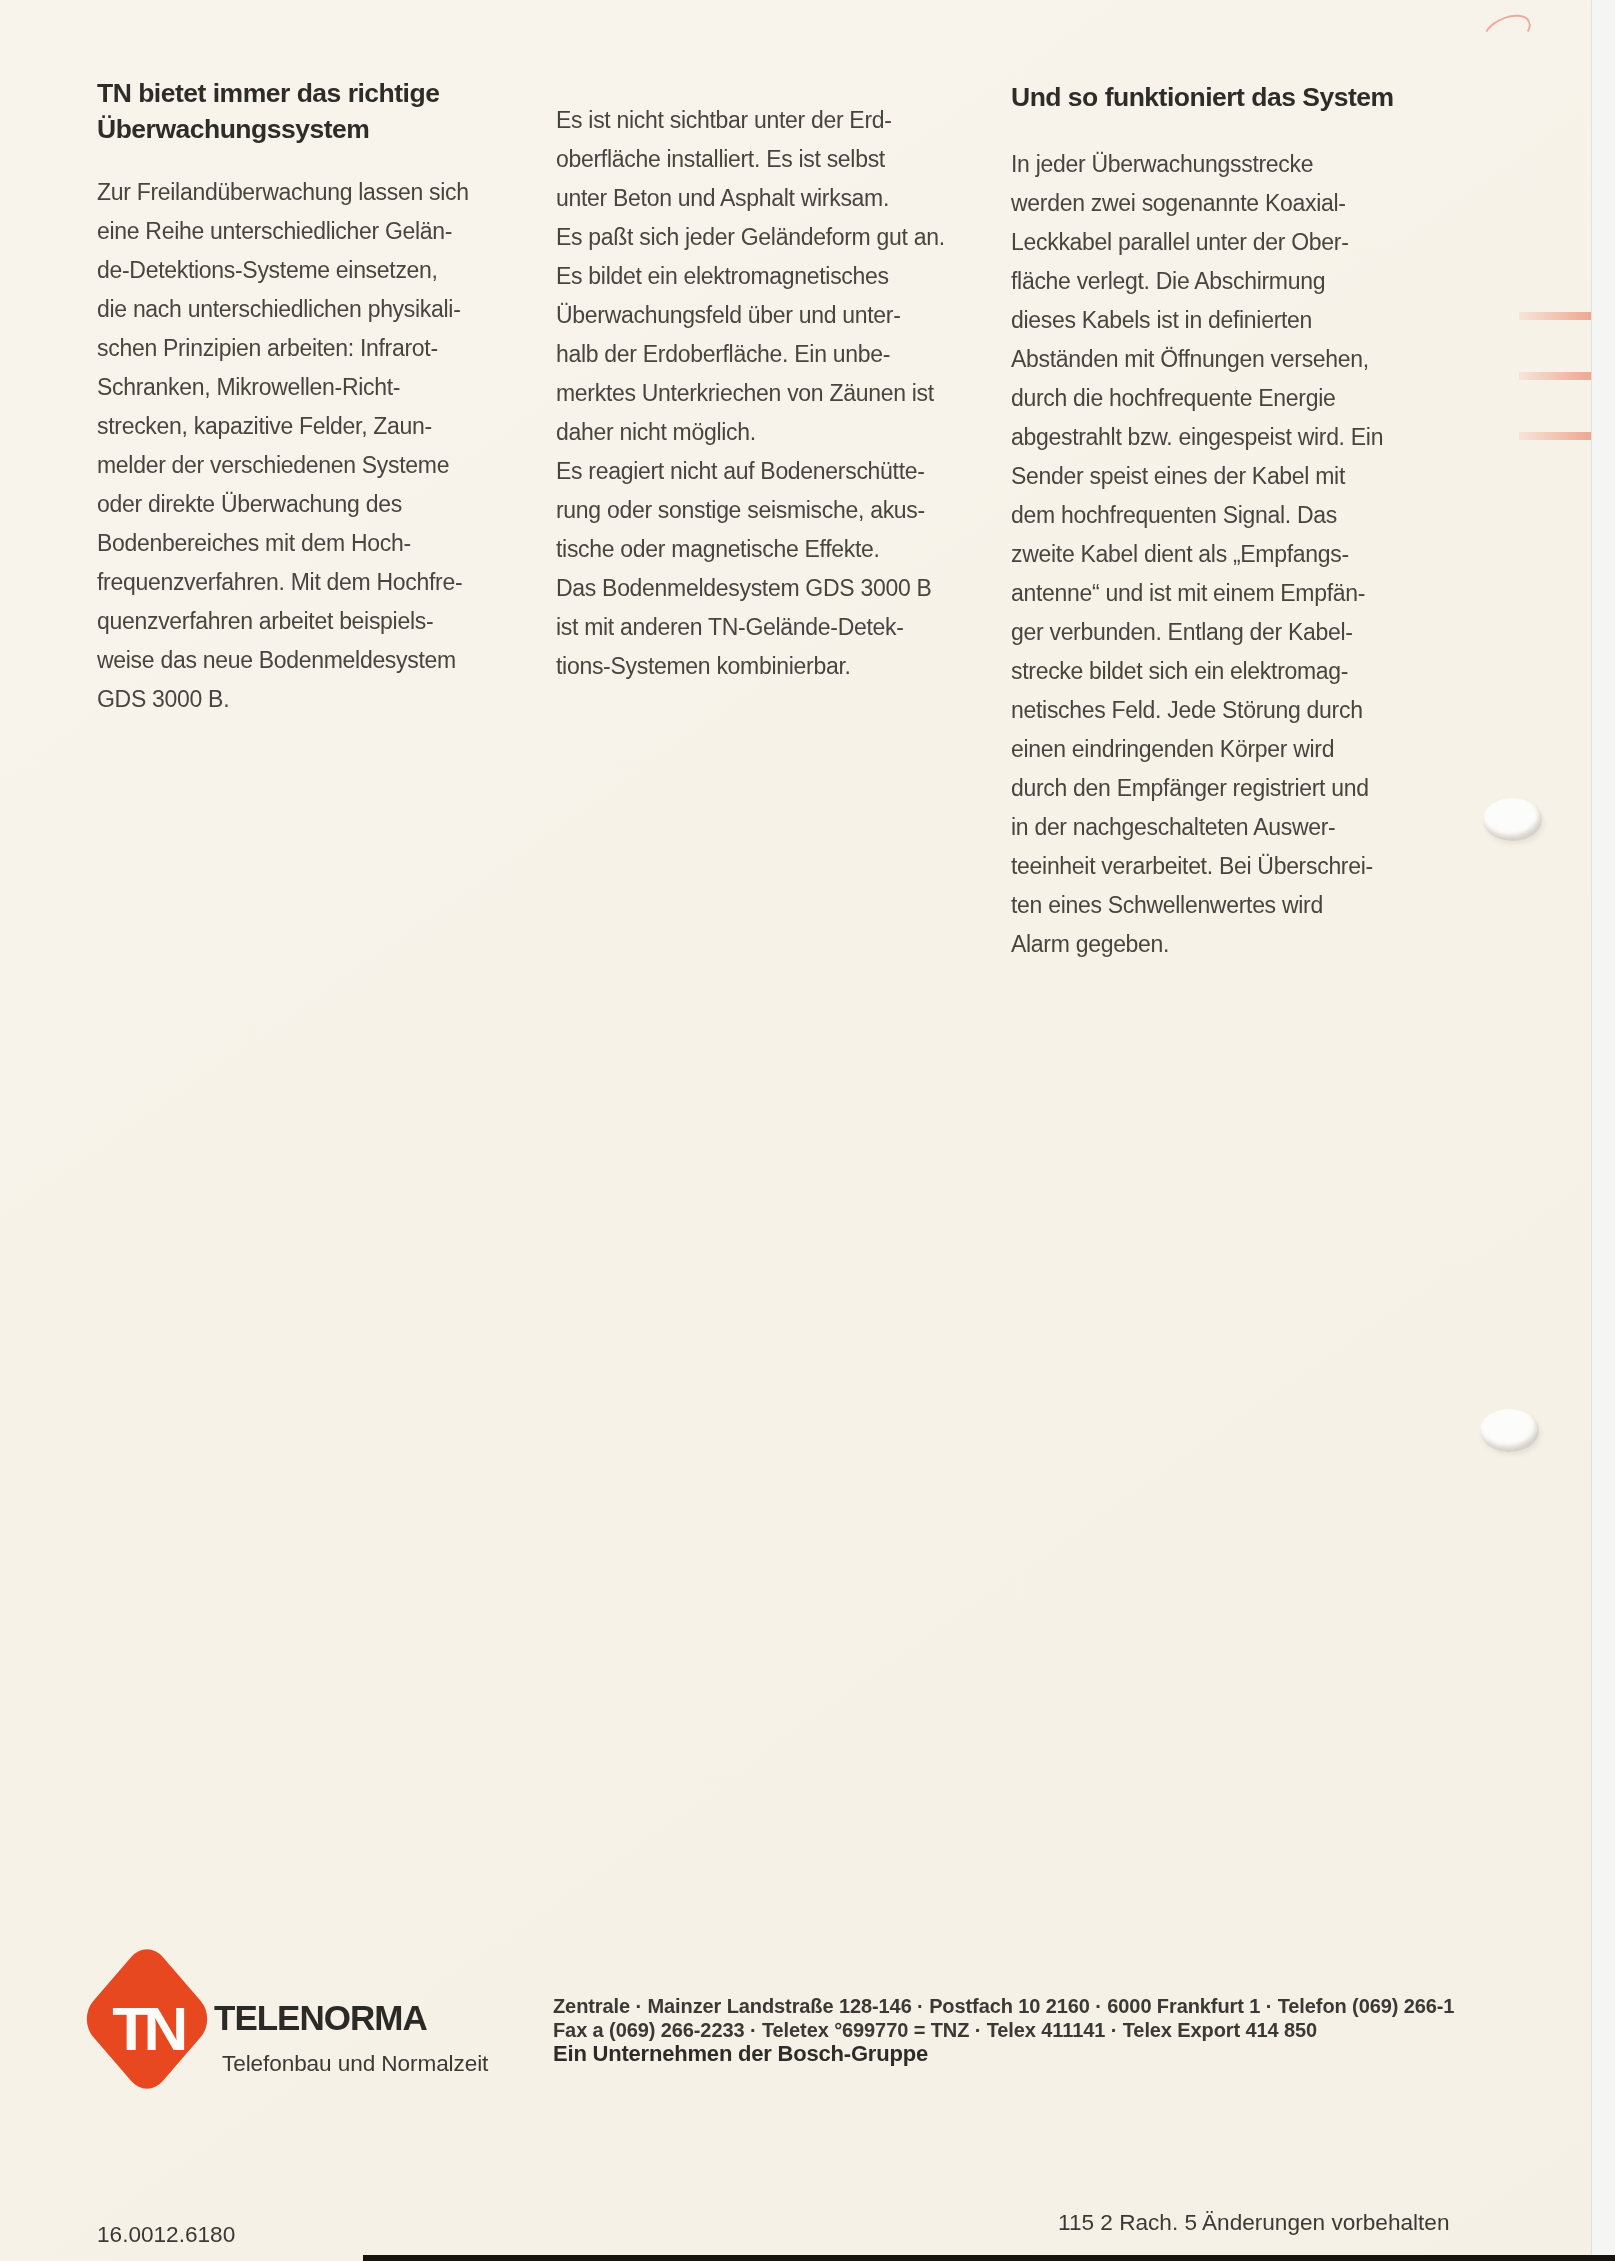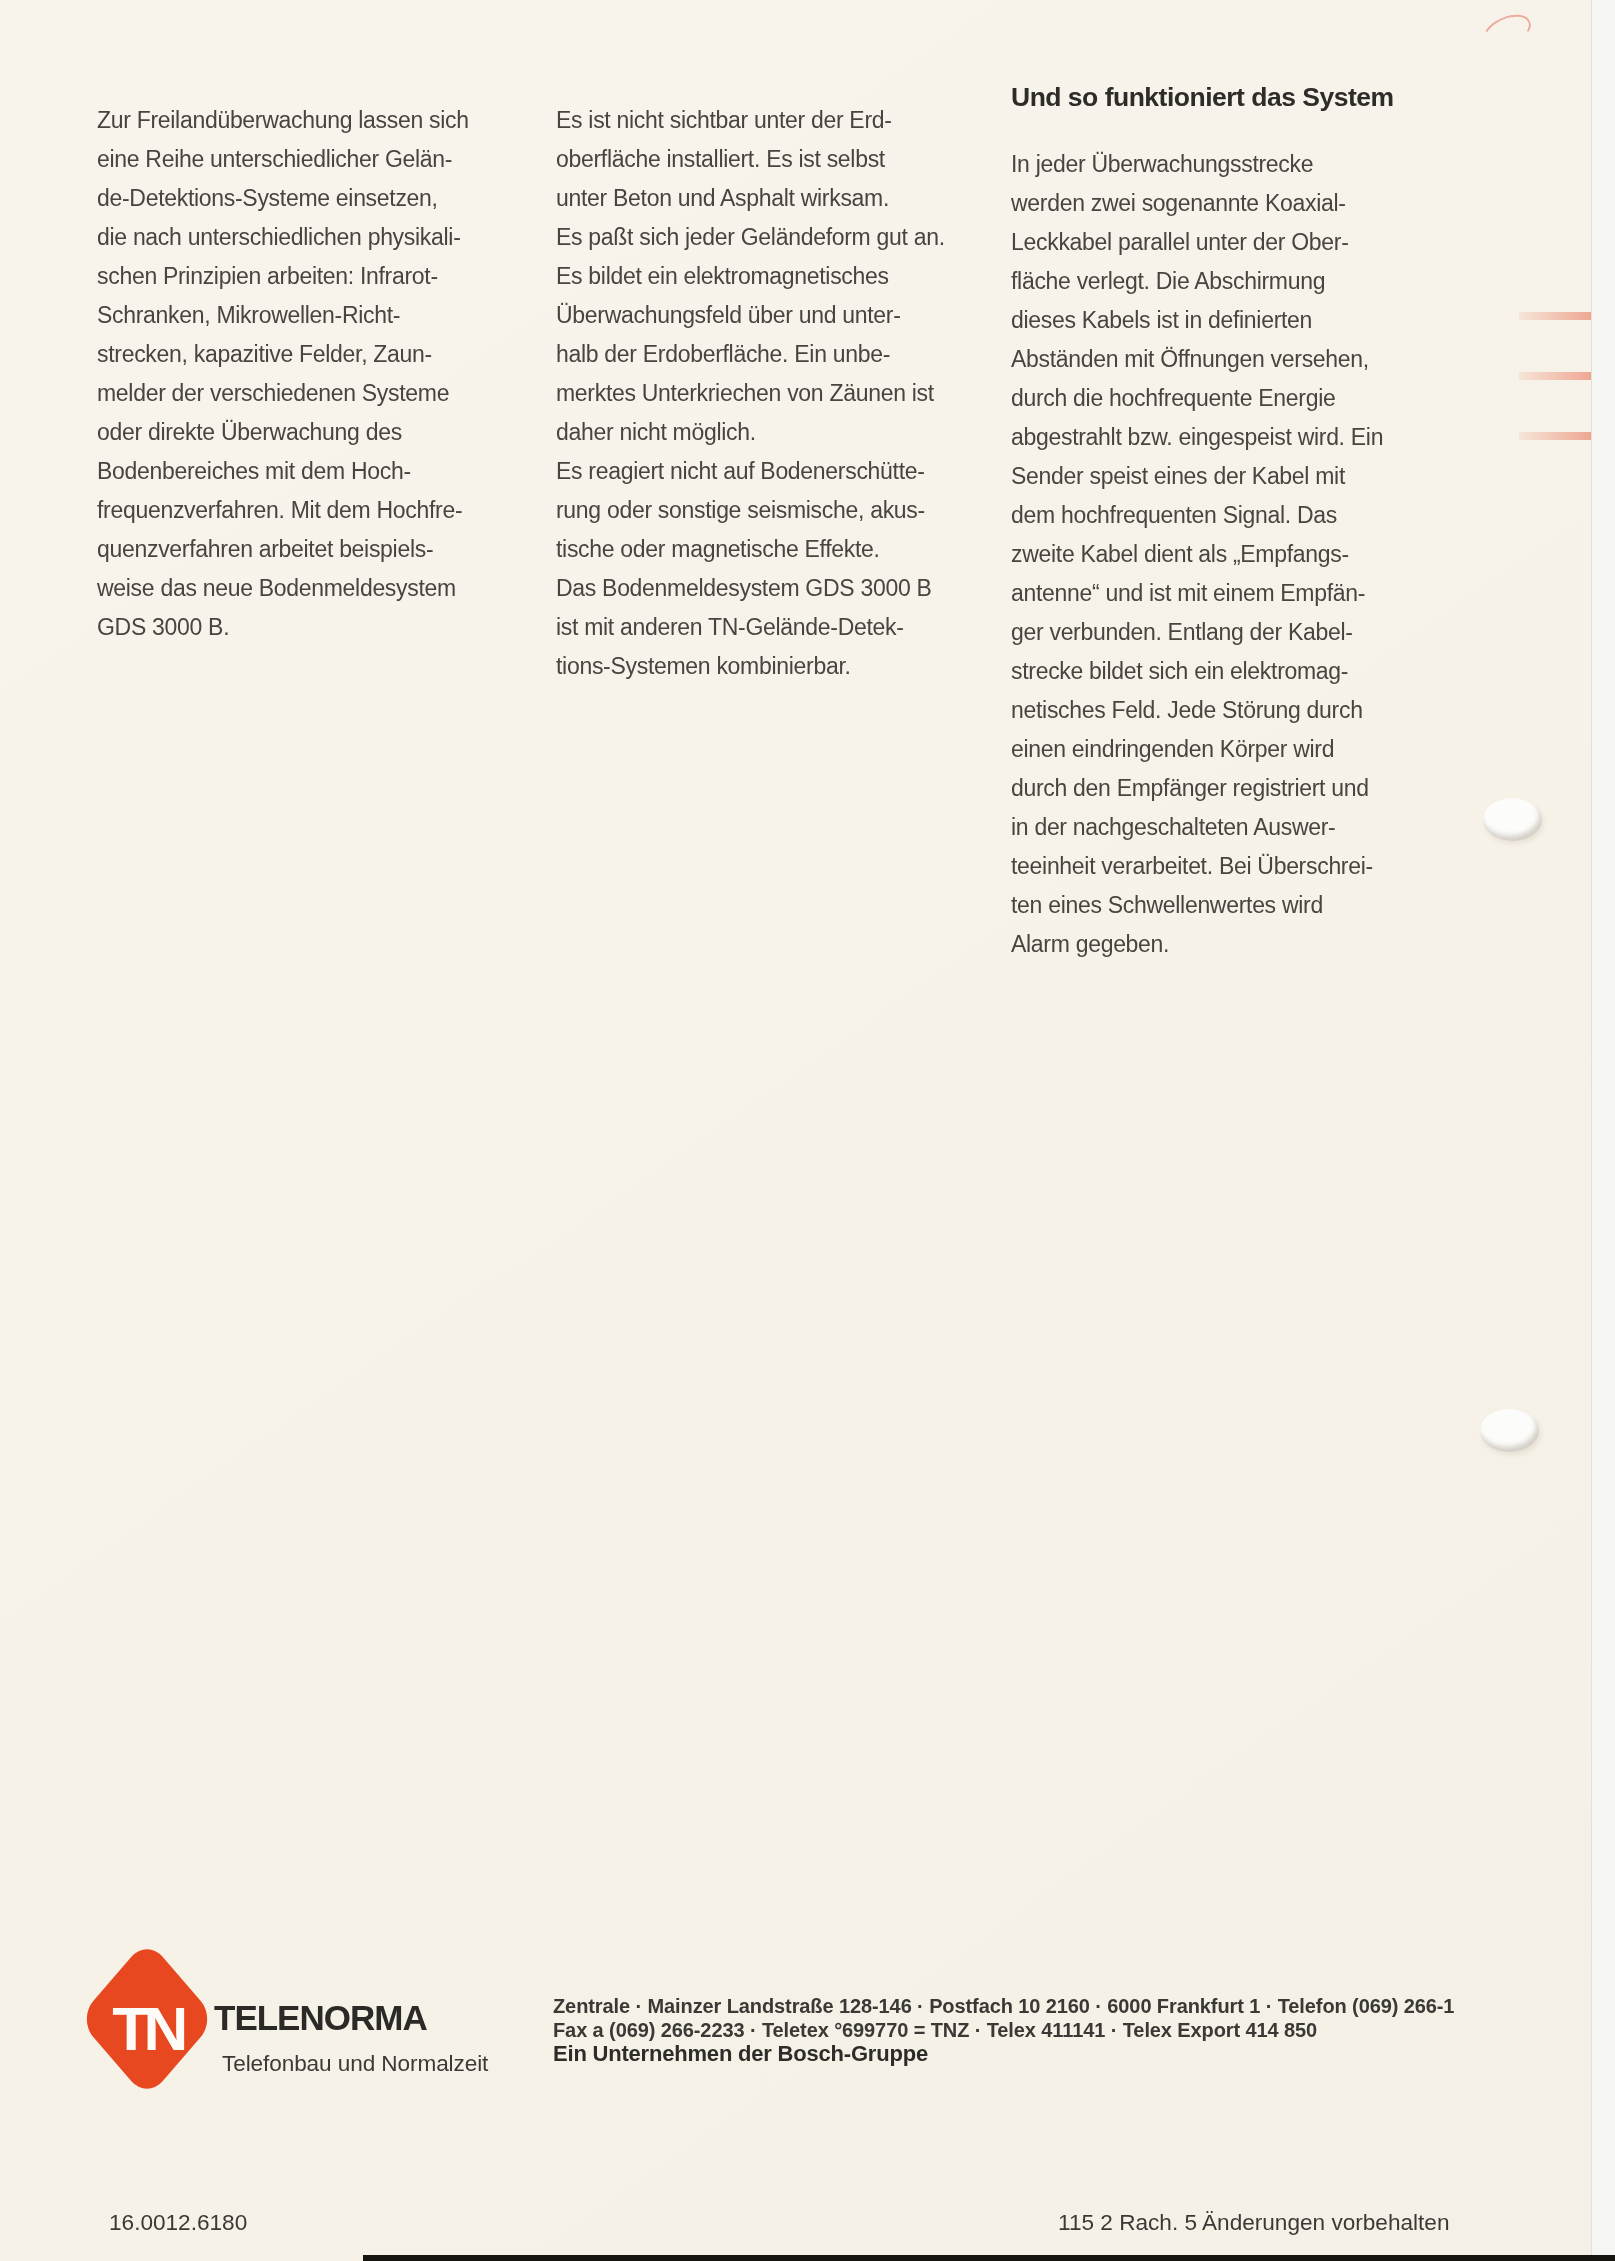"TN bietet immer das richtige" h3 { html: none -> <h3>TN bietet immer das richtige Überwachungssystem</h3> }
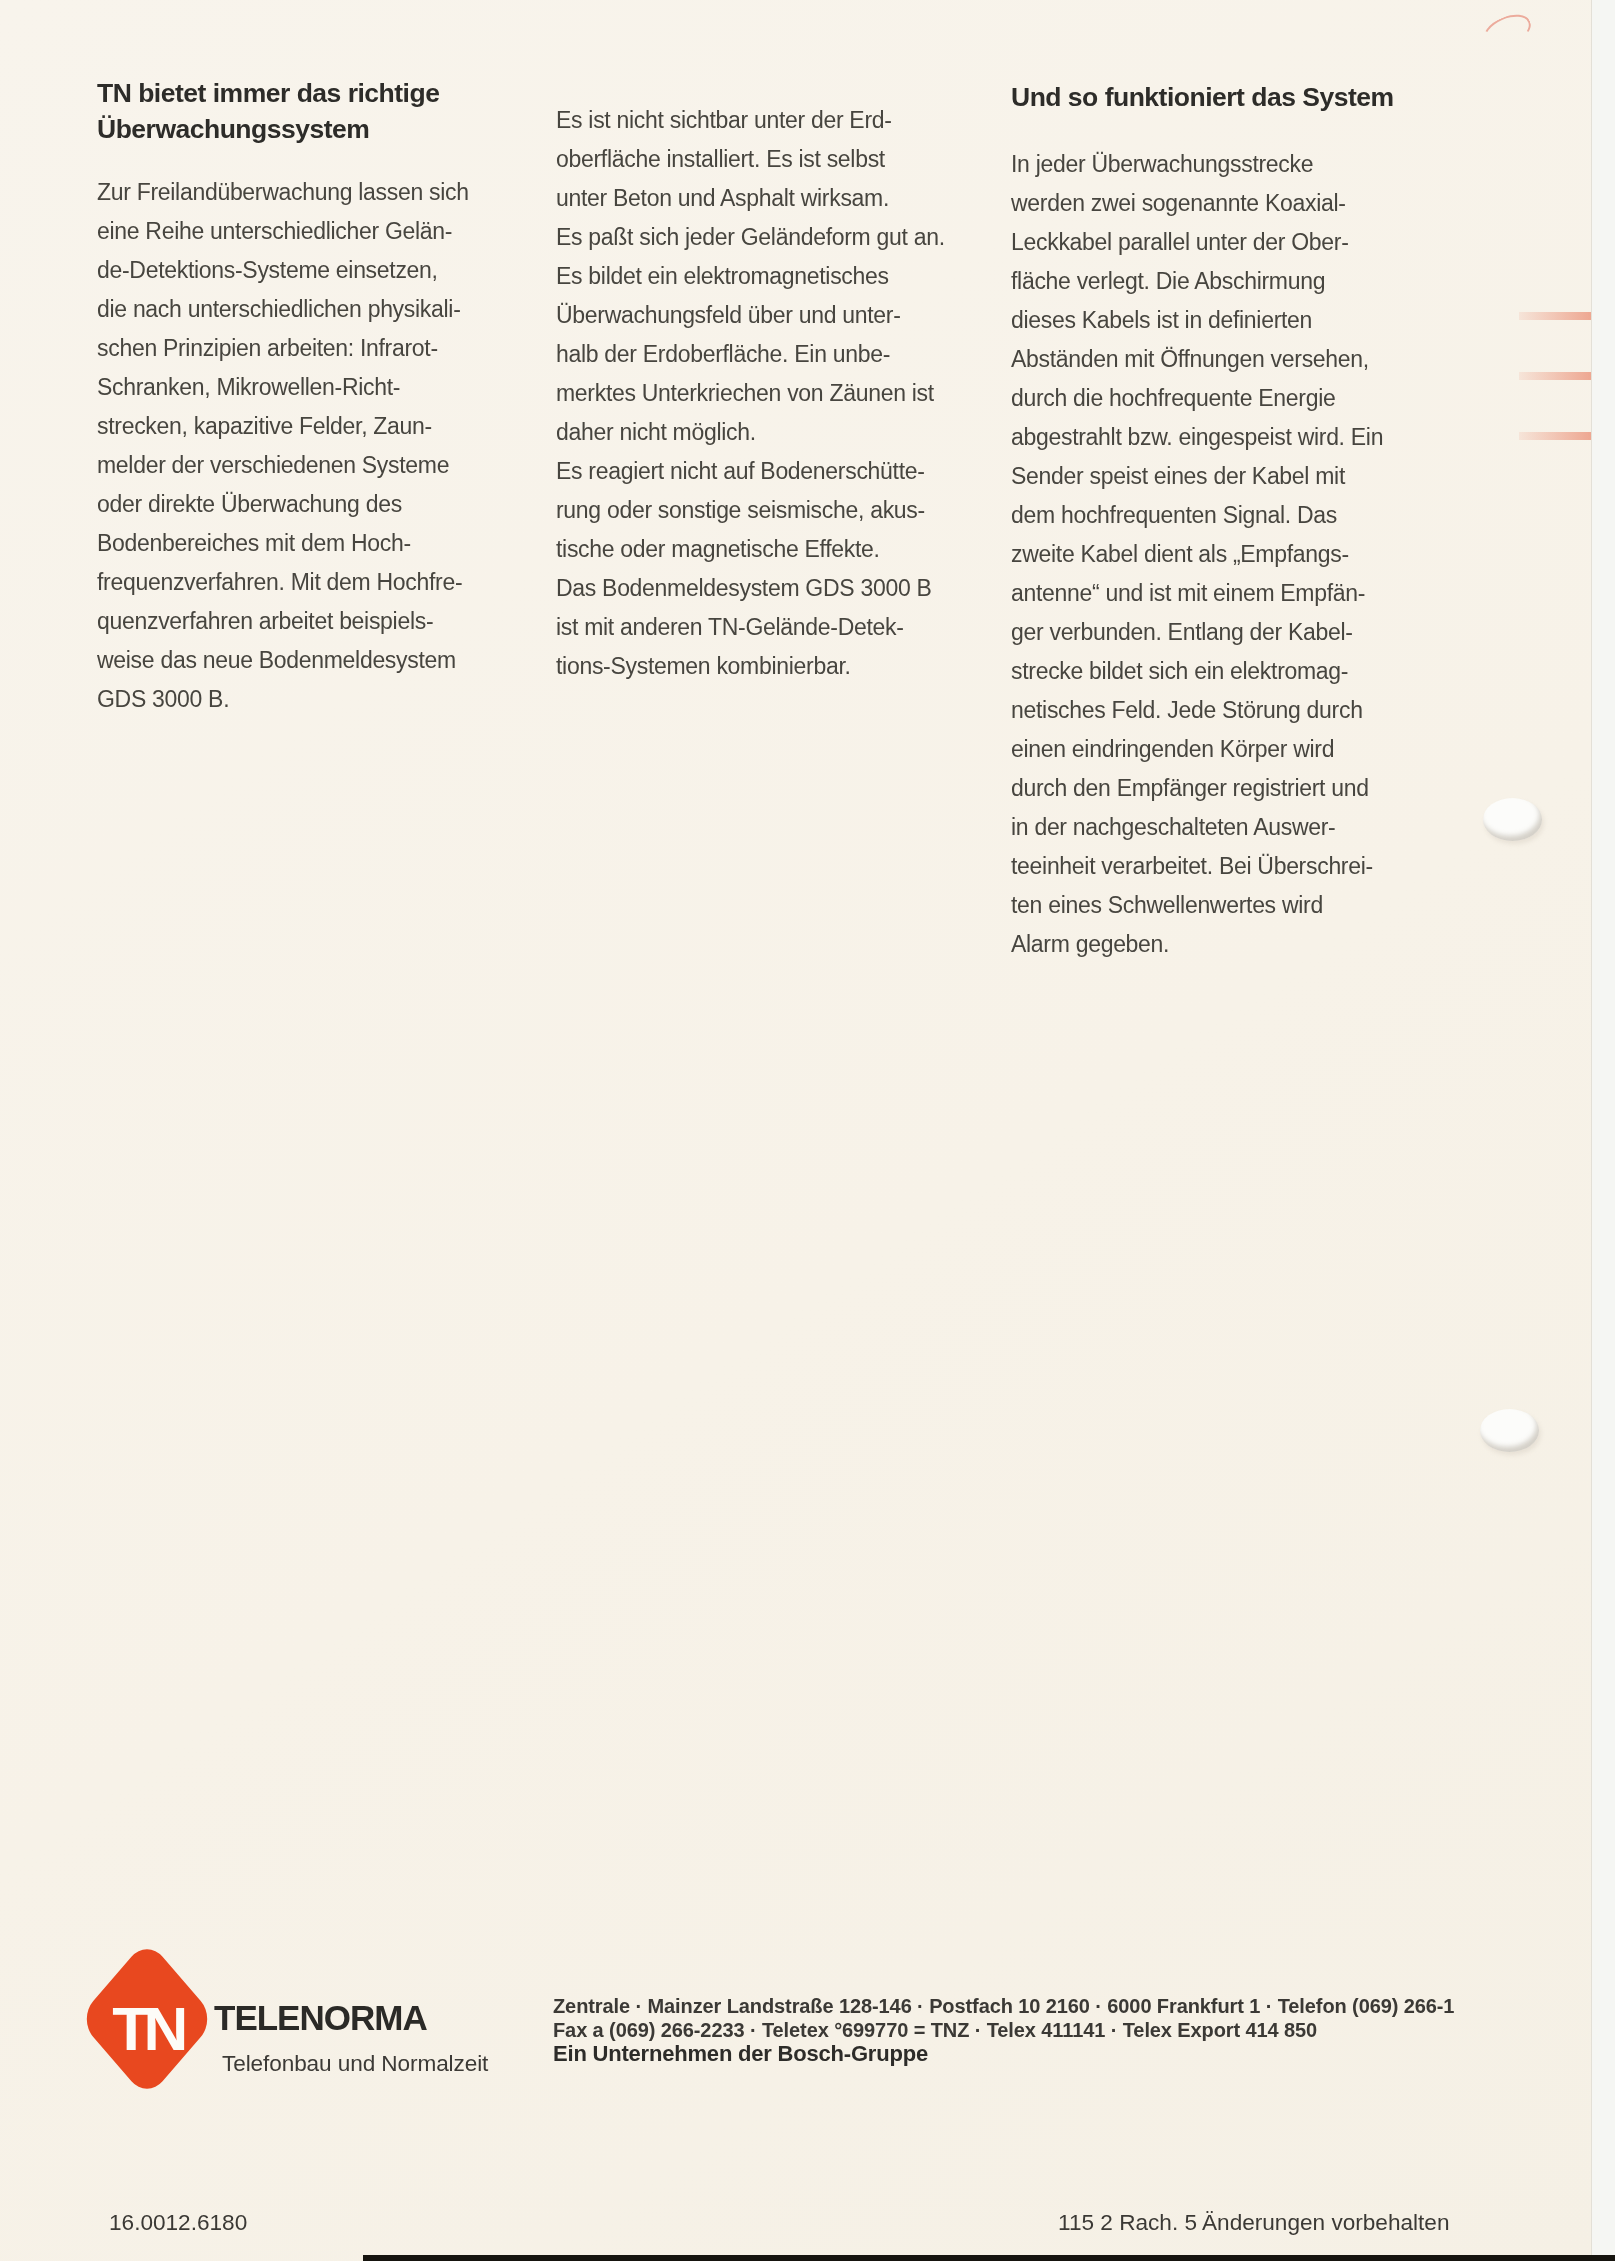"16.0012.6180" .code-left { left: 109px -> 97px; margin-top: none -> 12px }
